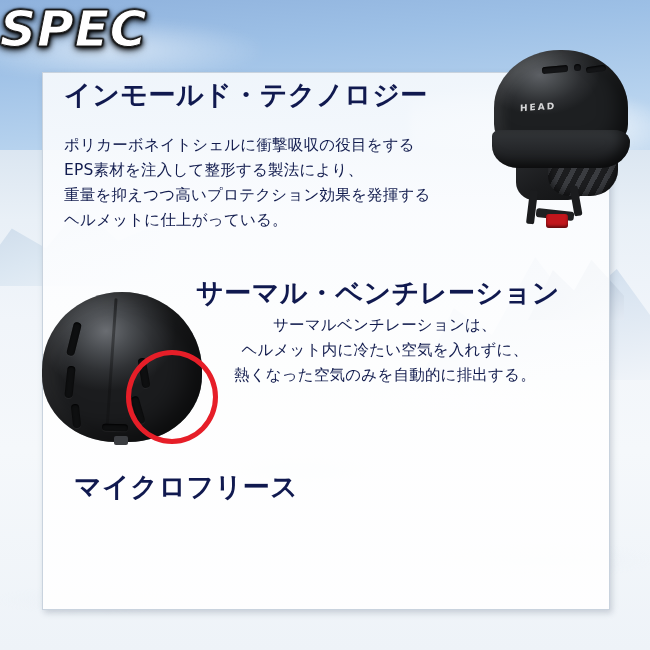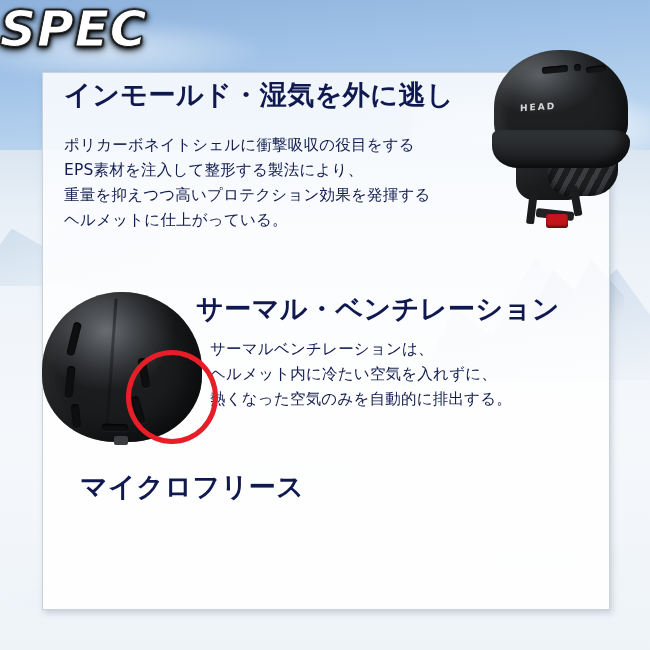"インモールド・湿気を外に逃し" span { text: 湿気を外に逃し -> テクノロジー }
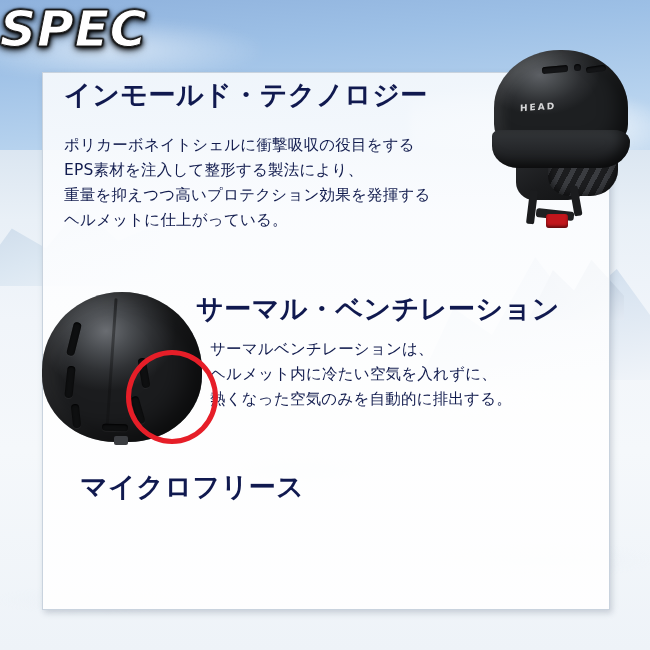"サーマル・ベンチレーション" #blk2 { text-align: none -> center; top: 294px -> 278px }
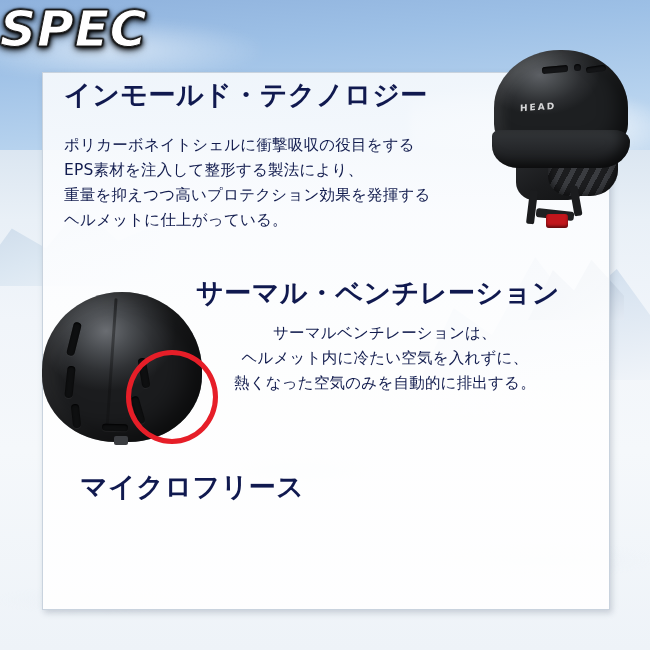"サーマルベンチレーションは、" #blk2 .body { margin-top: 14px -> 6px }
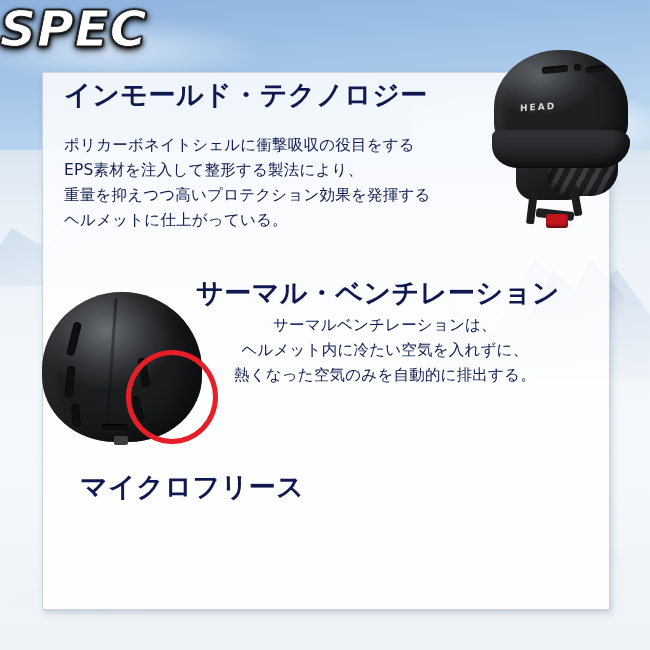"マイクロフリース" #blk3 { left: 80px -> 74px }
